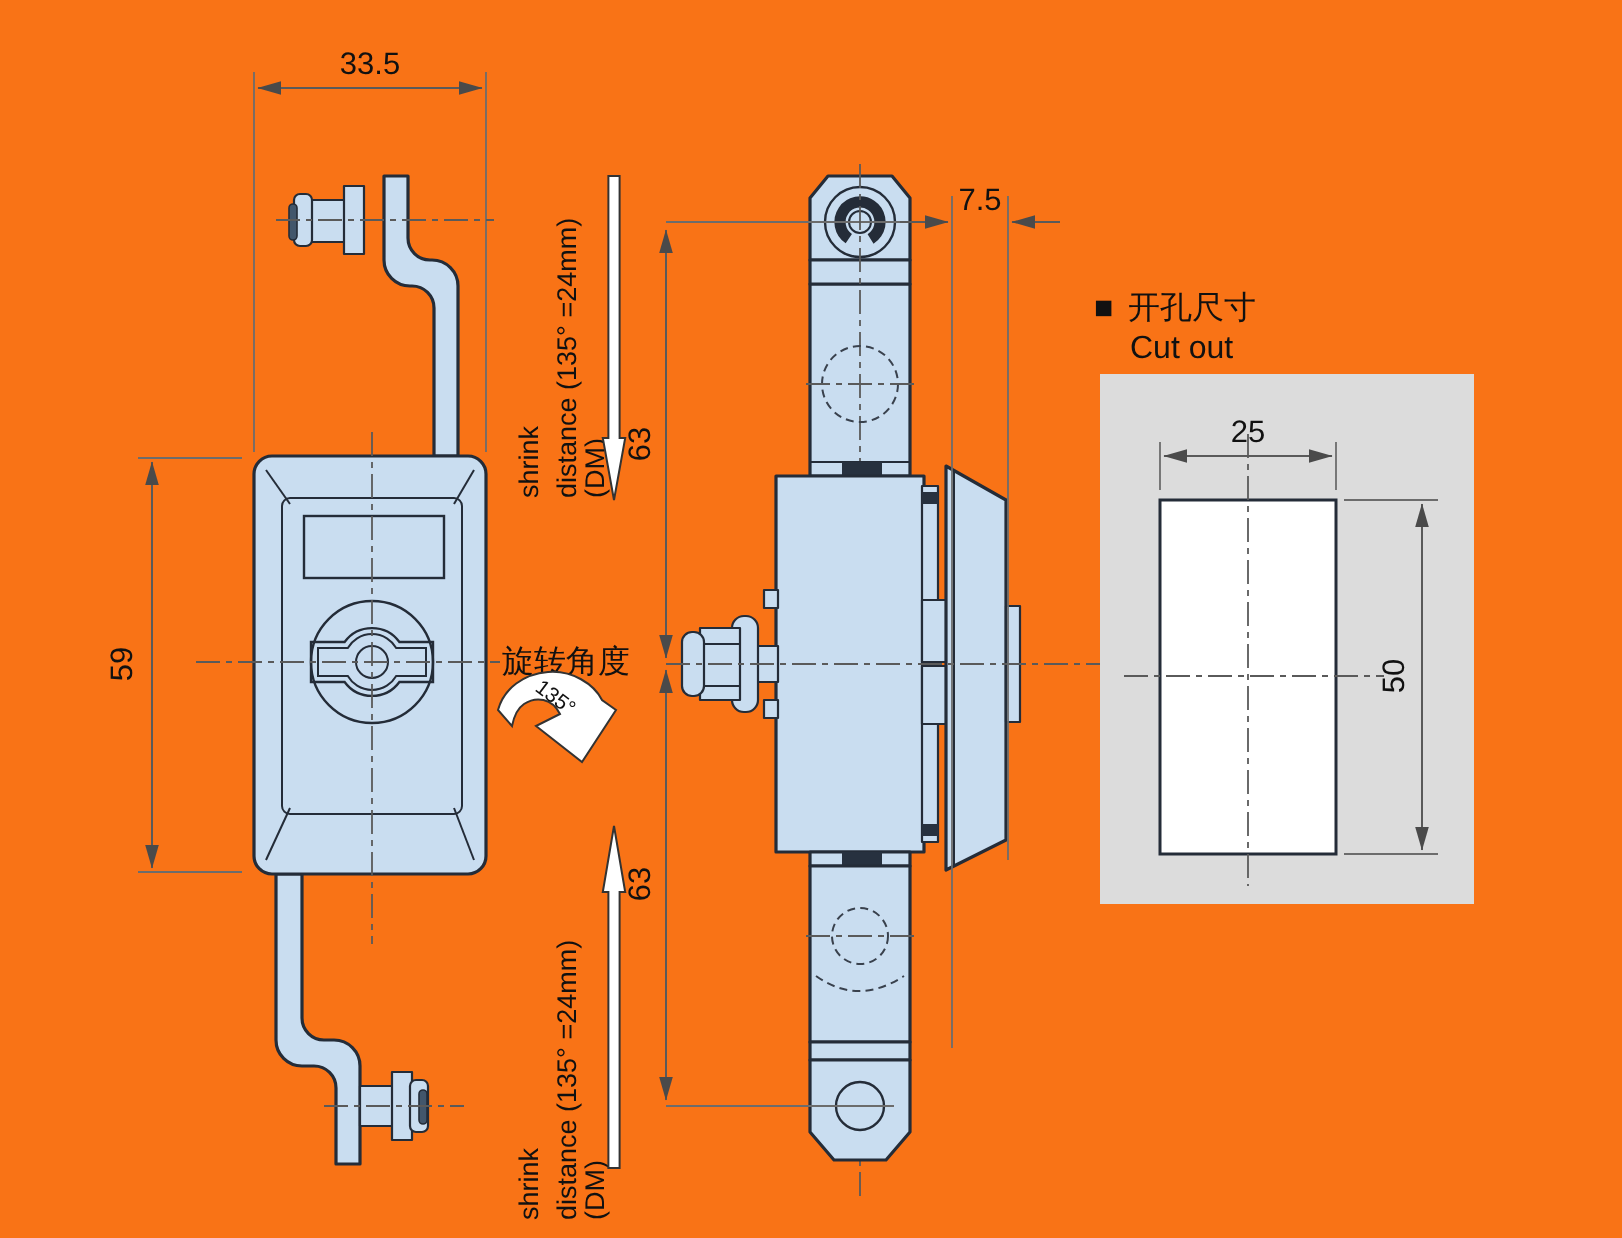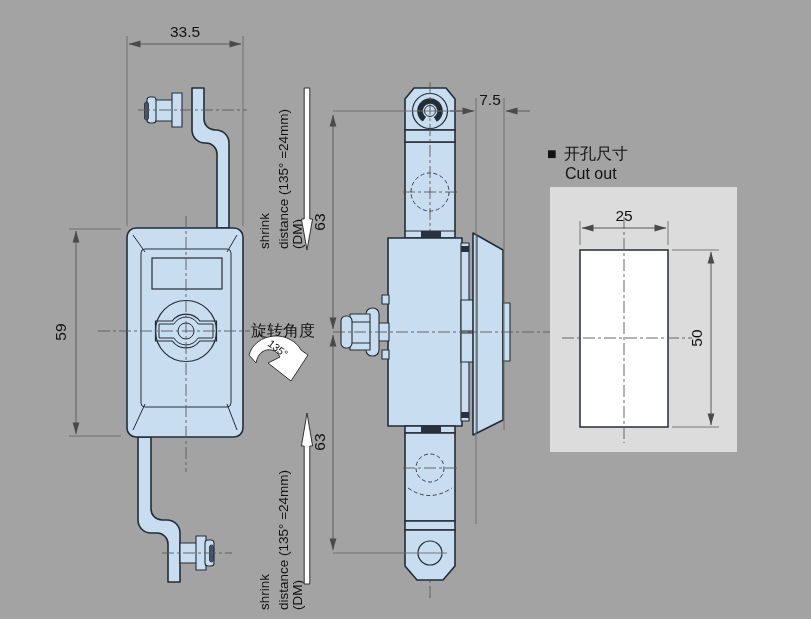"33.5" #stage { background: #a3a3a3 -> #f97316 }
